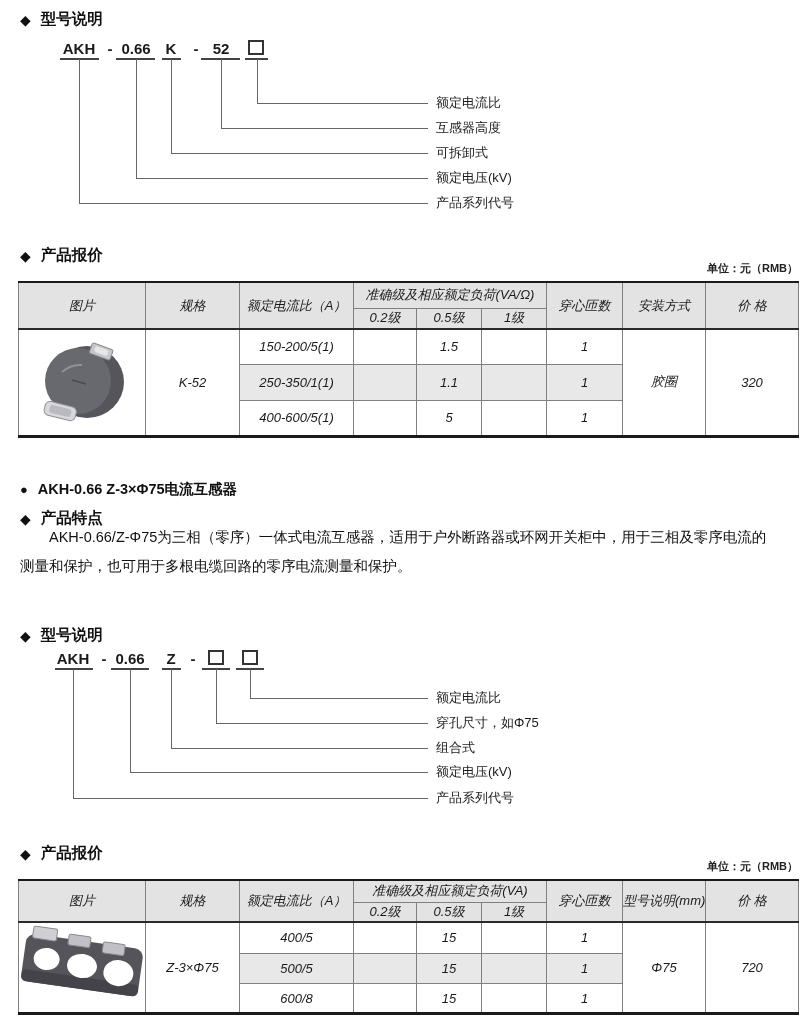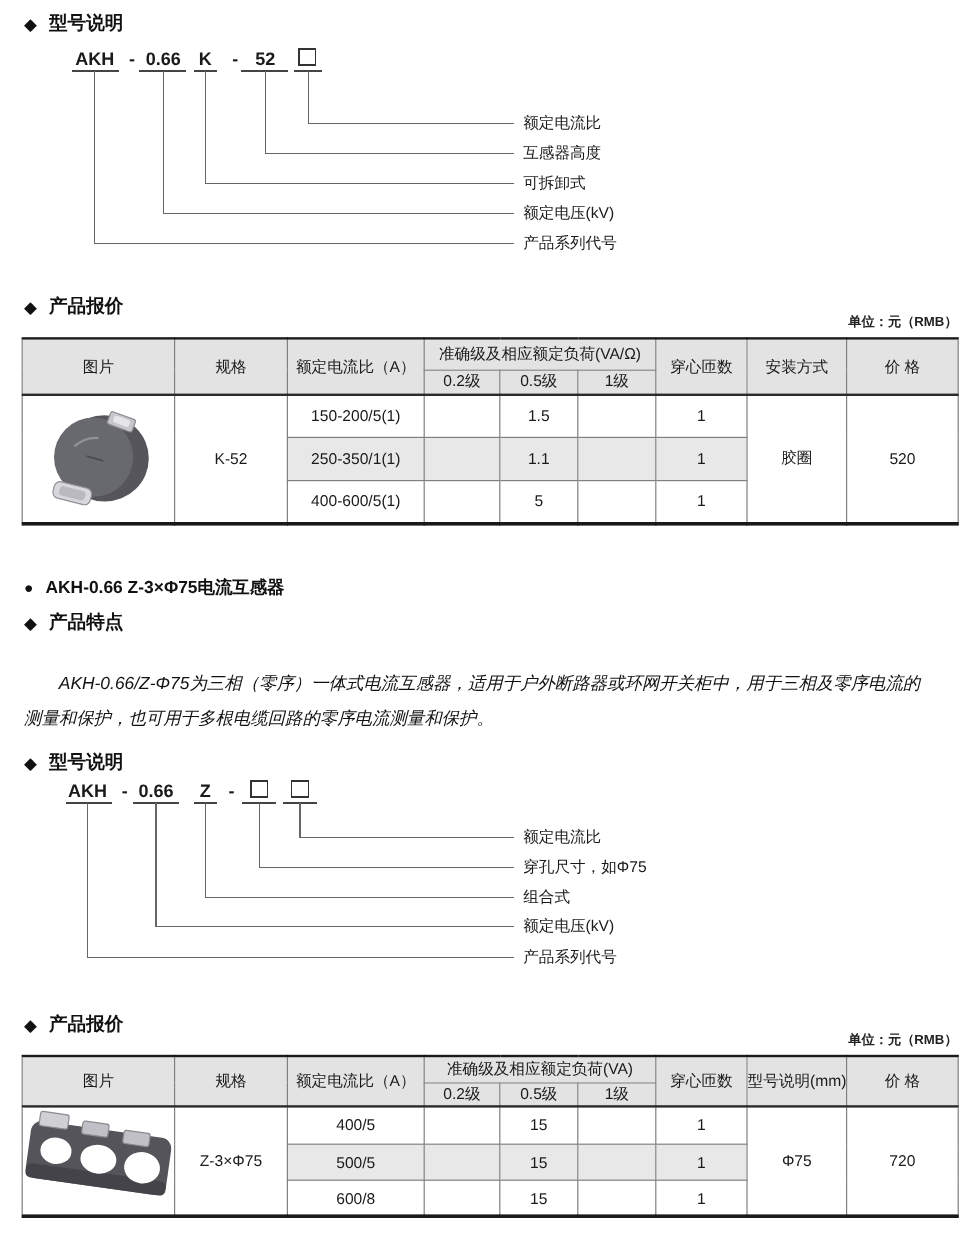"图片" .tbl { font-style: none -> italic }
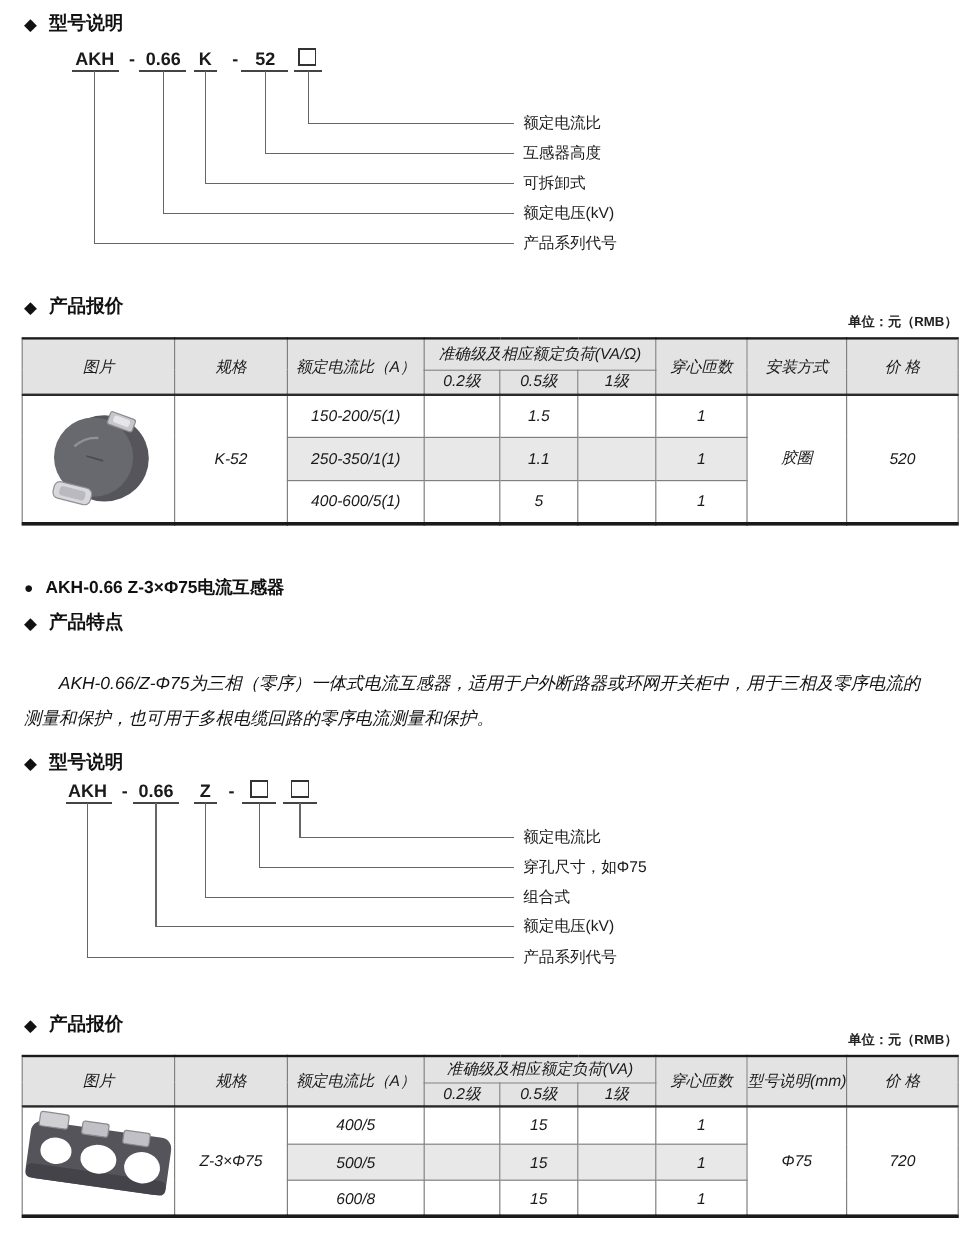"520" td { text: 520 -> 320 }
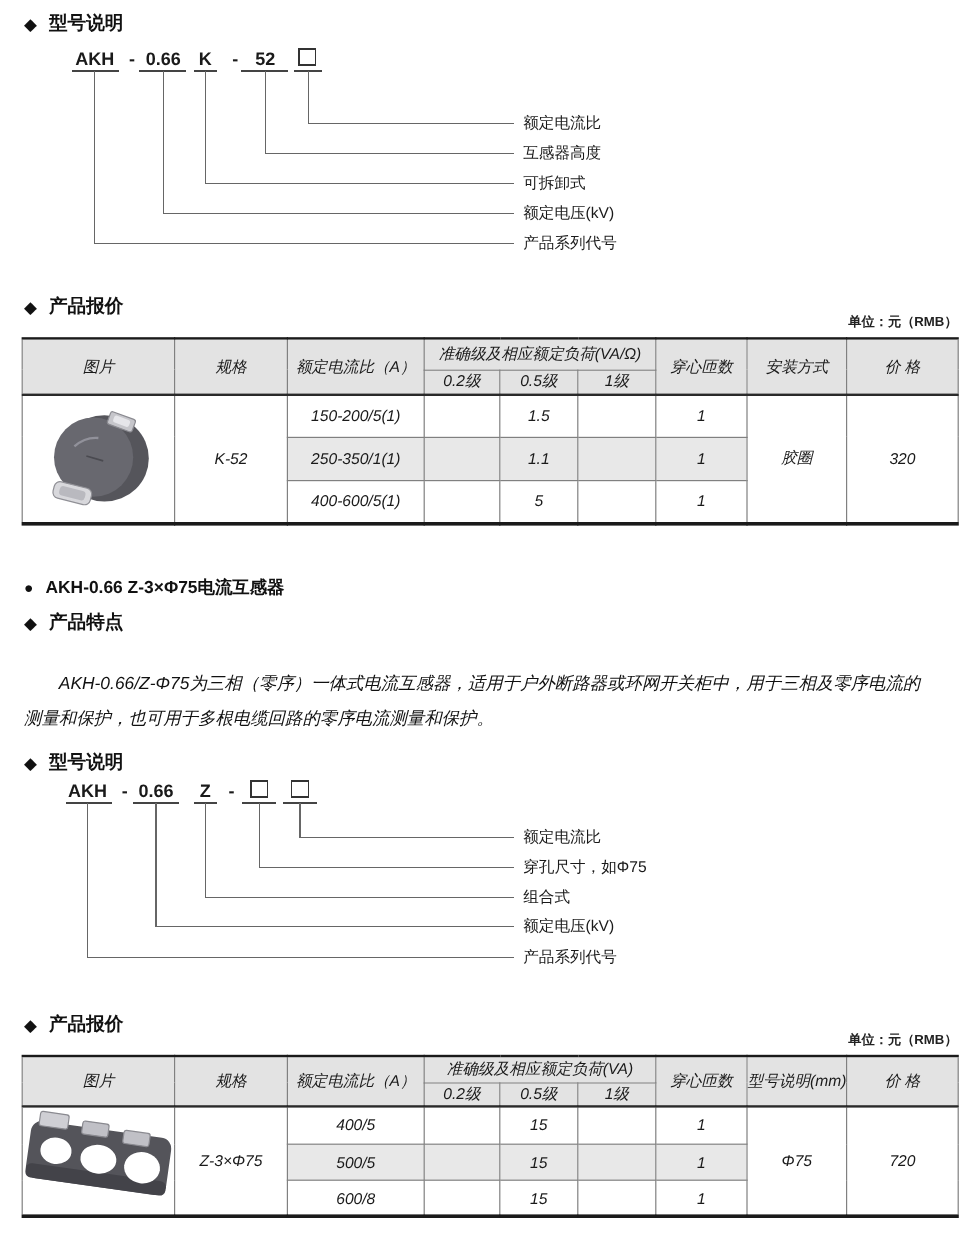"AKH-0.66/Z-Φ75为三相（零序）一体式电流互感器，适用于户外断路器或环" div.para { font-style: italic -> none; top: 556px -> 523px }
